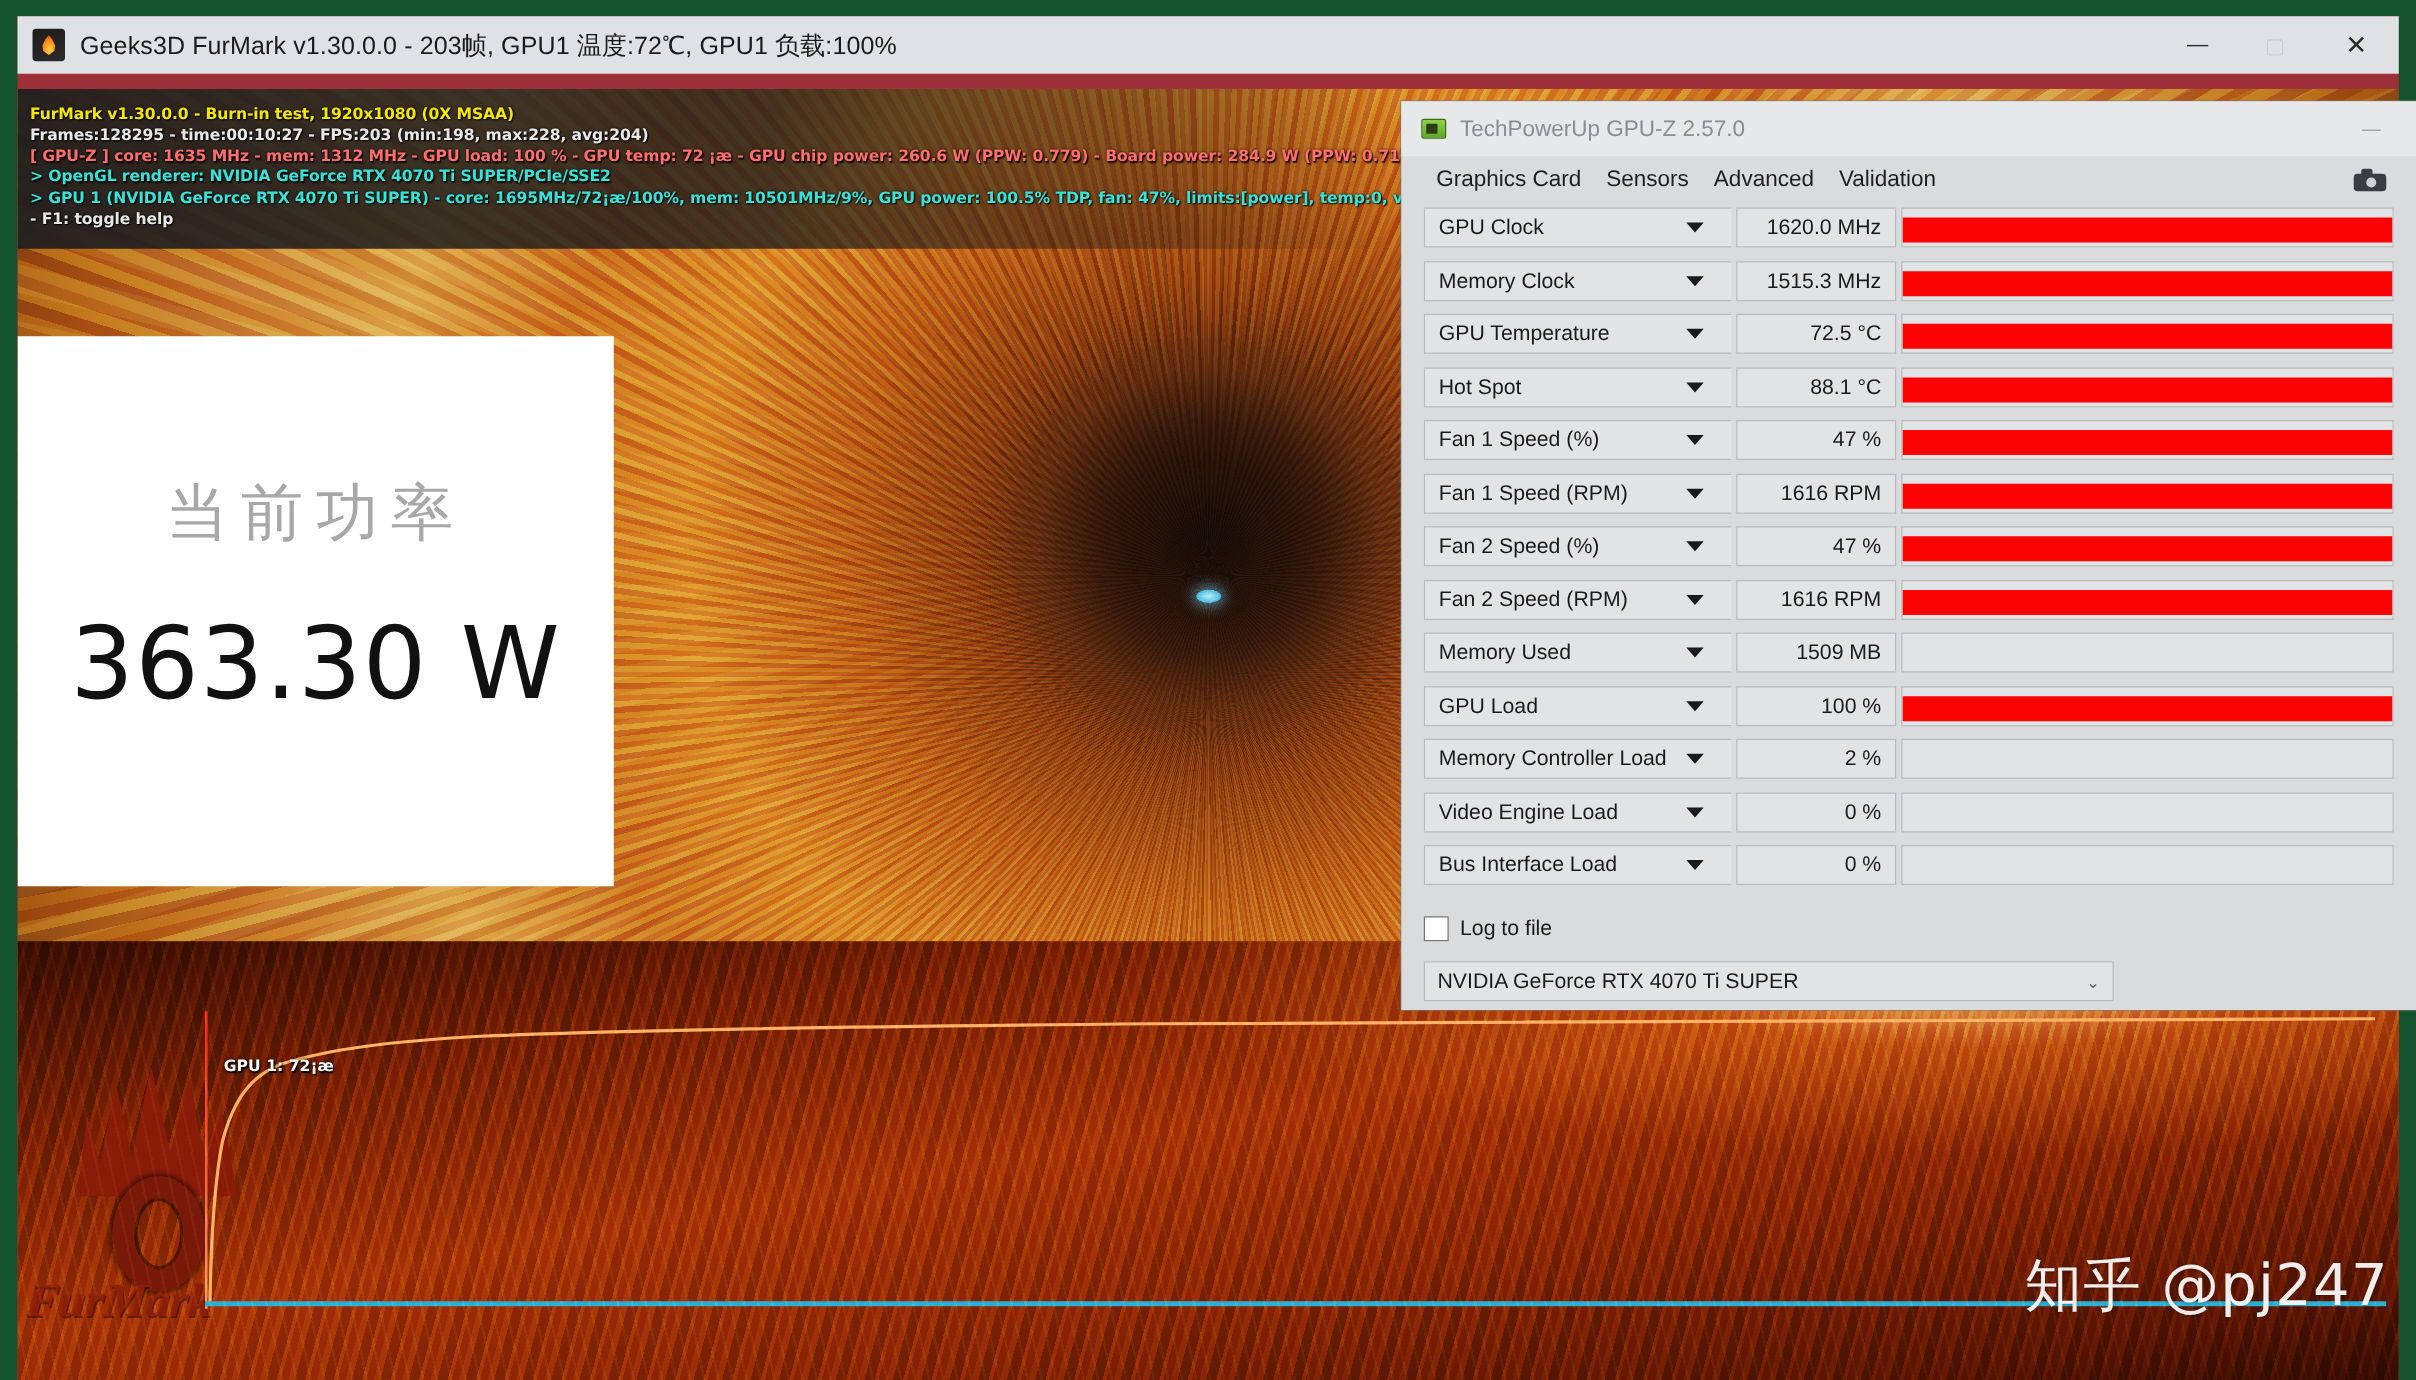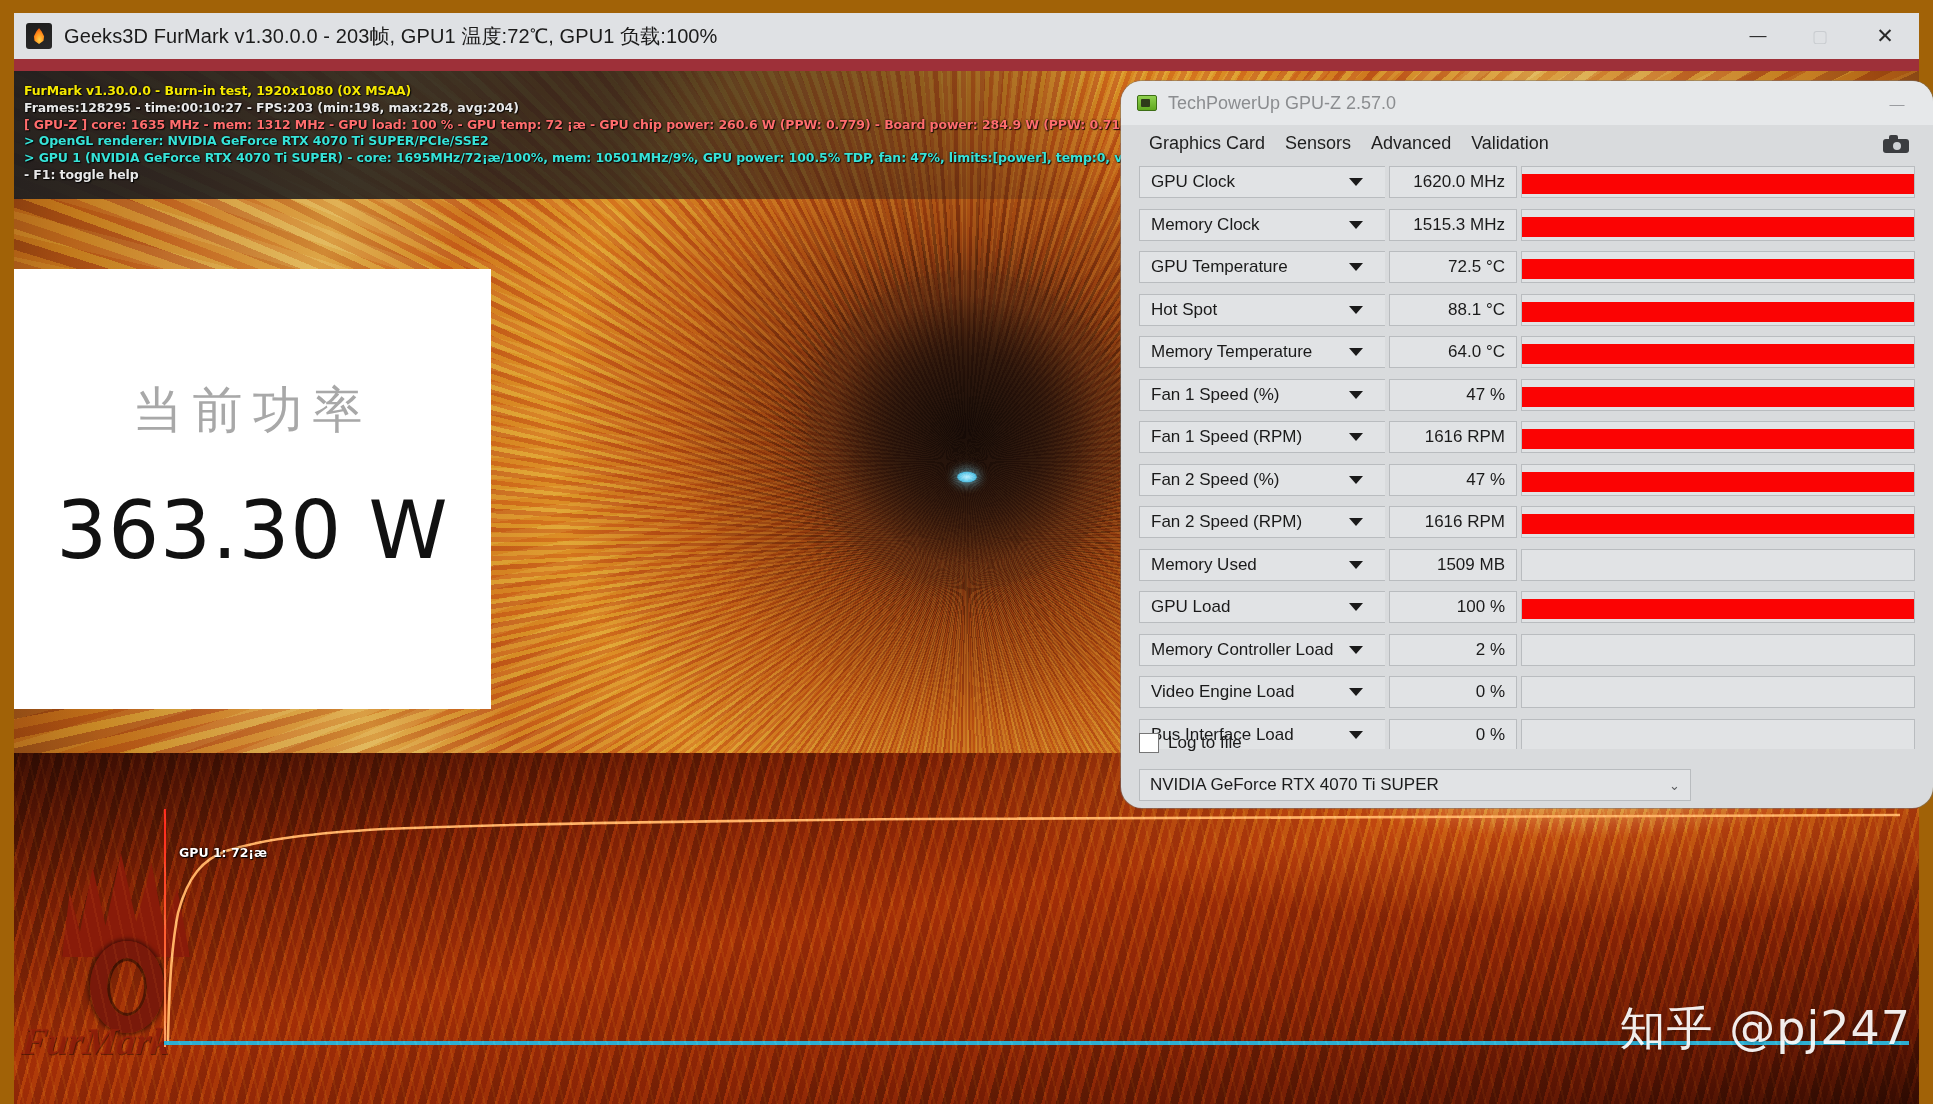"Geeks3D FurMark v1.30.0.0 - 203帧," #desktop { background: #a16207 -> #14532d }
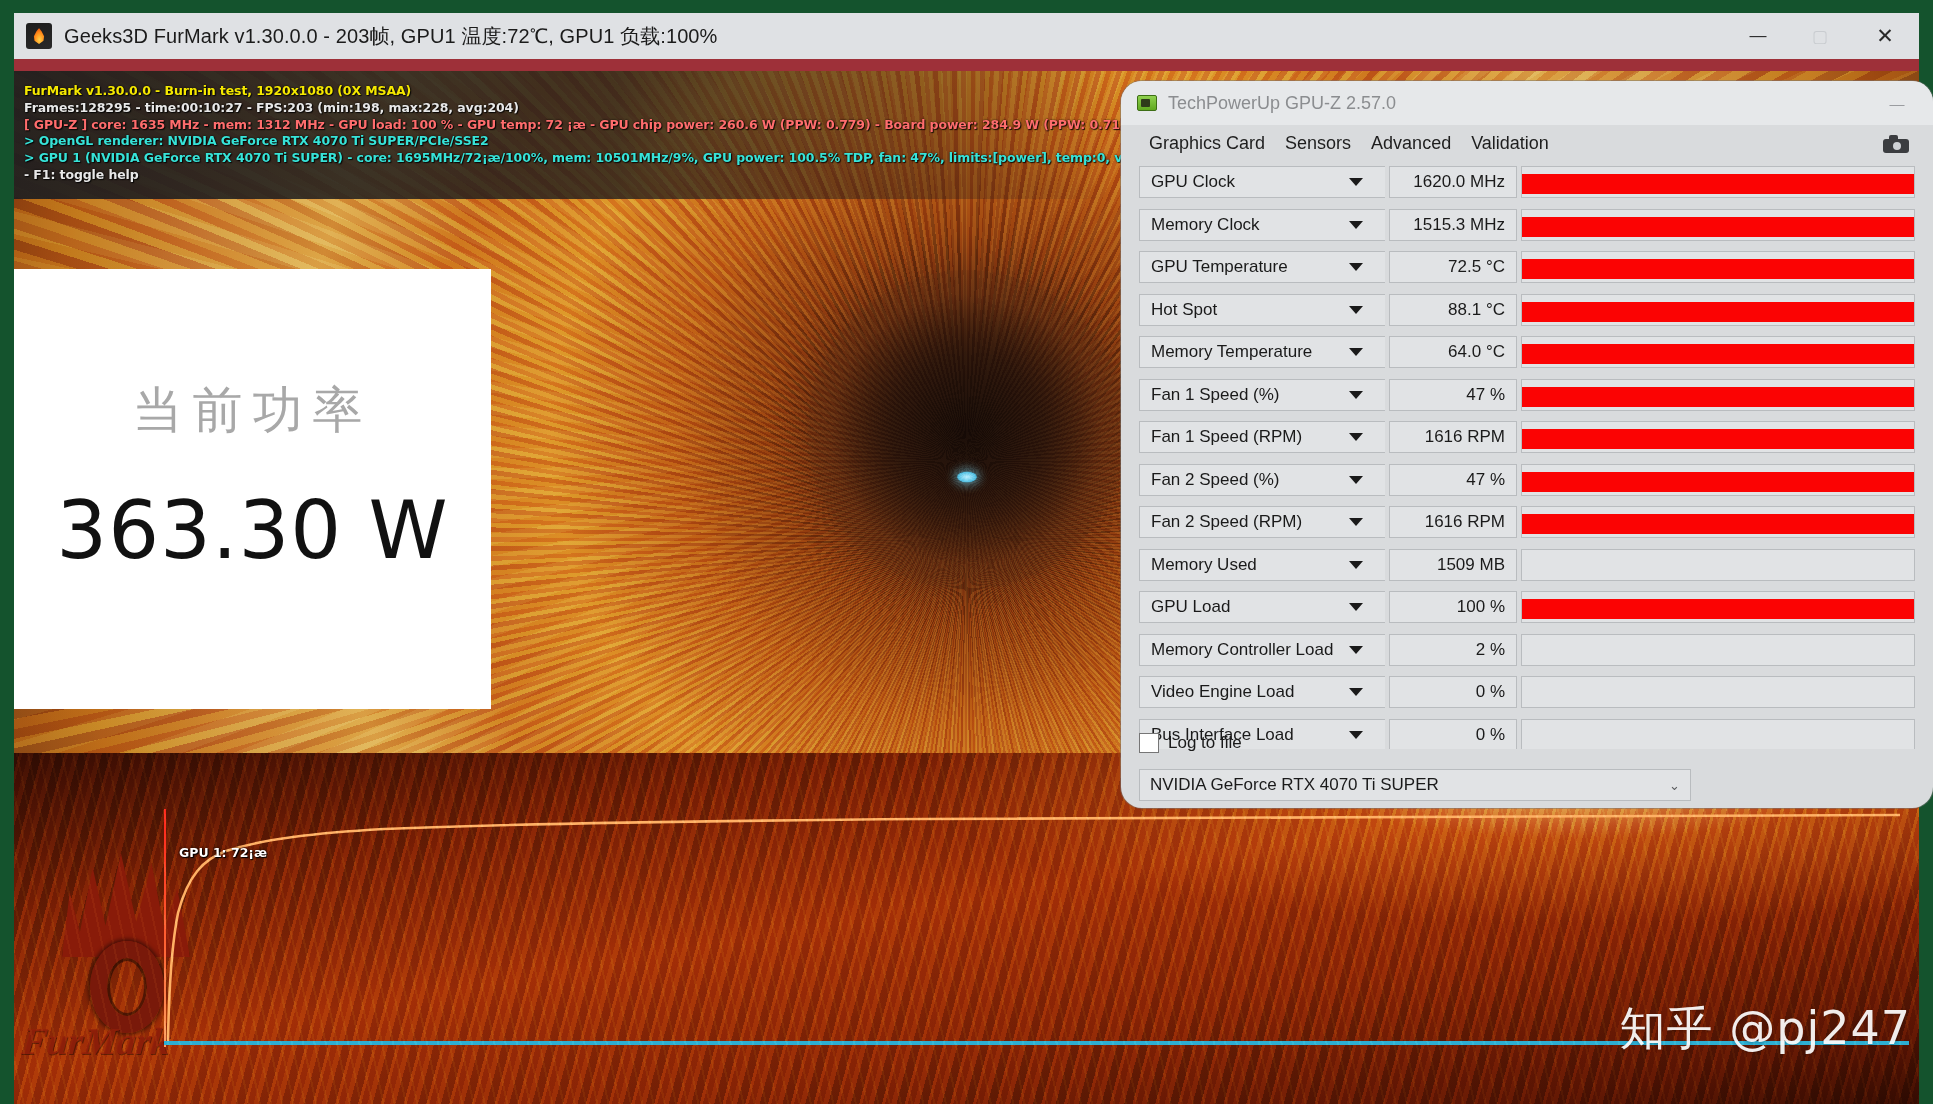"TechPowerUp GPU-Z 2.57.0" #gpuz-window { border-radius: 21px -> none }
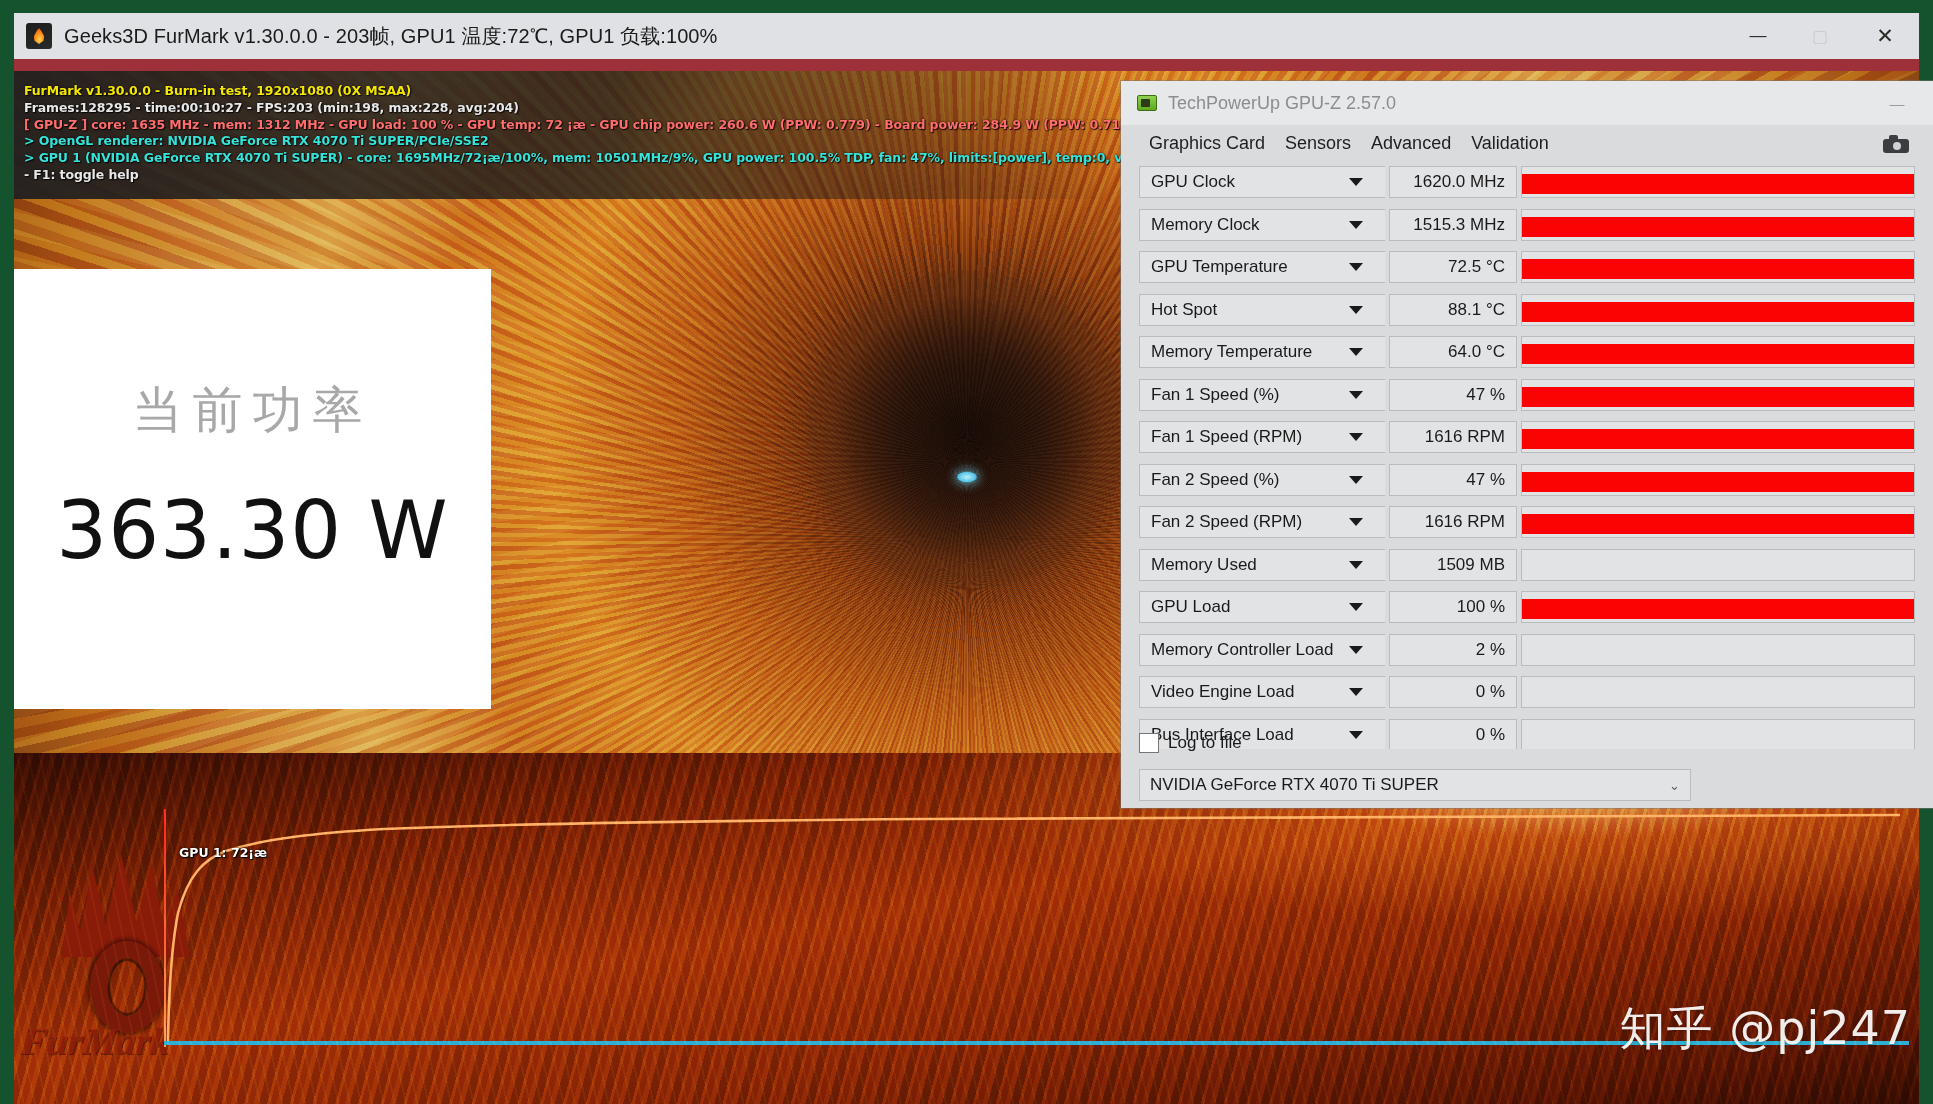"Memory Temperature" div.sensor-row { html: <div> <div> <span>Memory Temperature</span> <span></span> </div> <div>64.0 °C</div> <div> <div></div> </div> </div> -> none }
